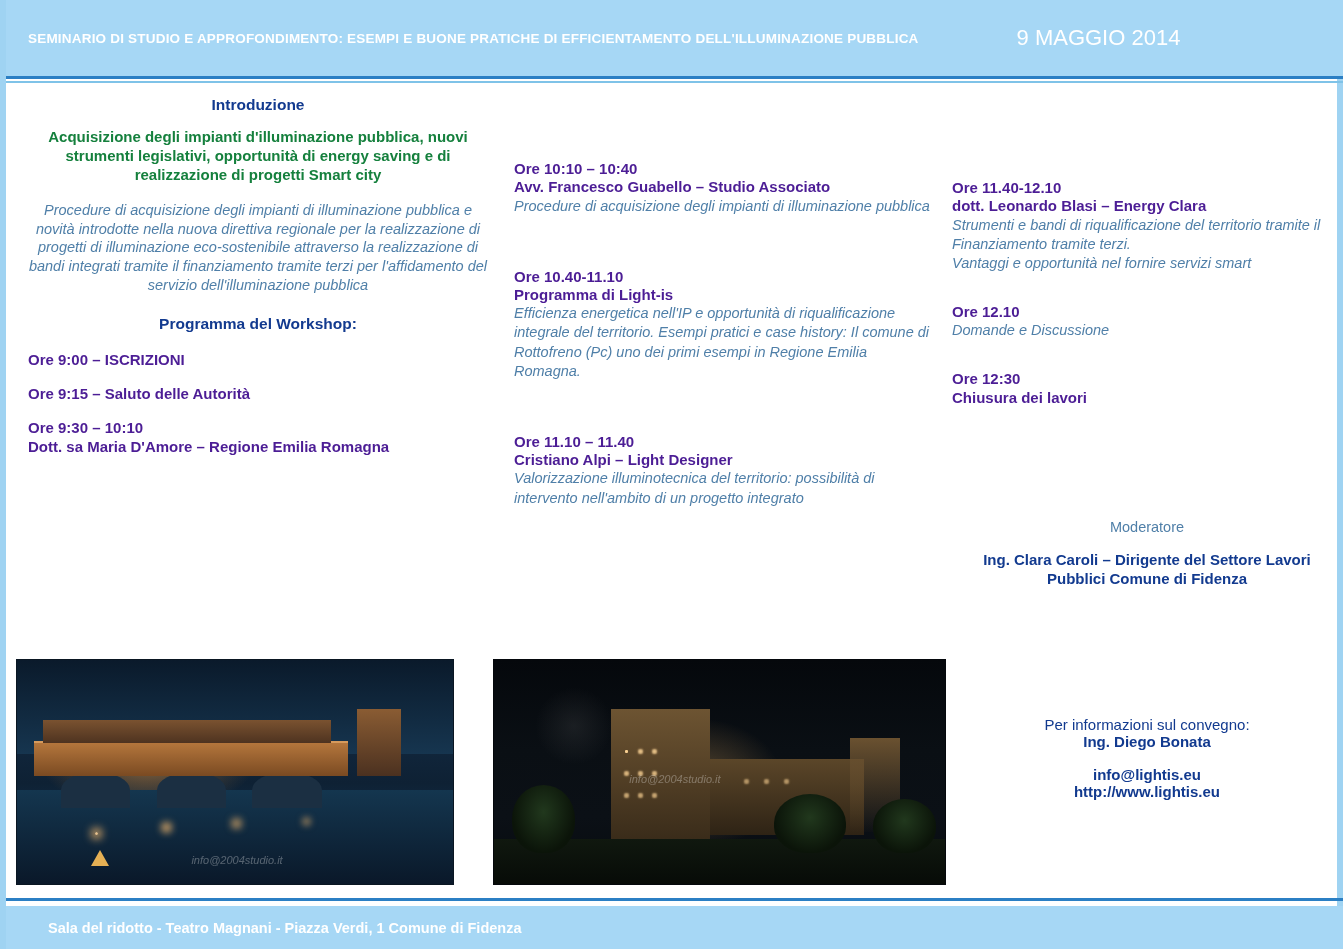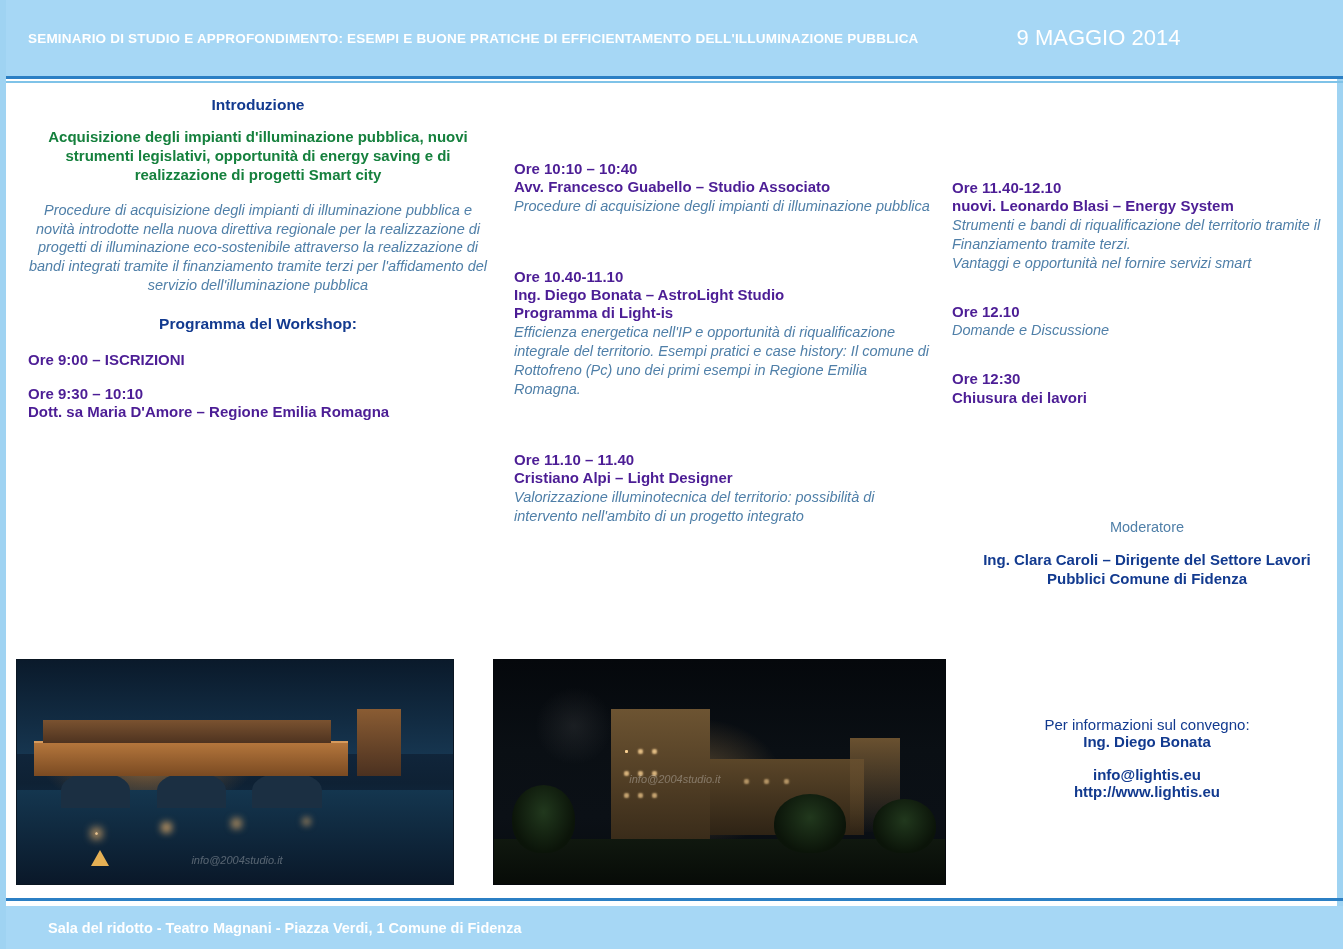"nuovi. Leonardo Blasi – Energy" p.item-line { text: nuovi. Leonardo Blasi – Energy System -> dott. Leonardo Blasi – Energy Clara }
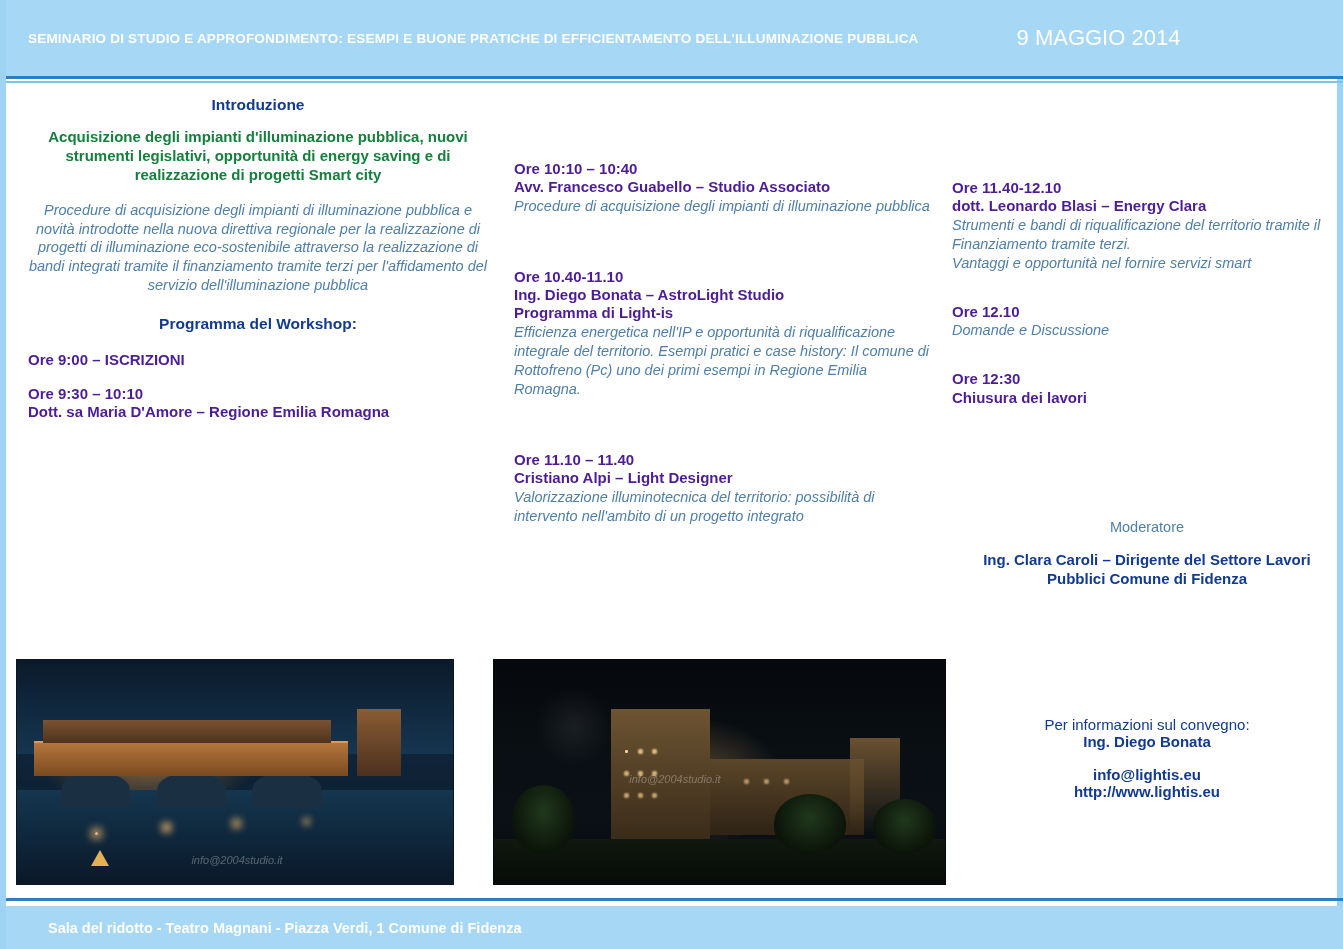"Ing. Diego Bonata – AstroLight" p.item-line { html: <p>Ing. Diego Bonata – AstroLight Studio</p> -> none }
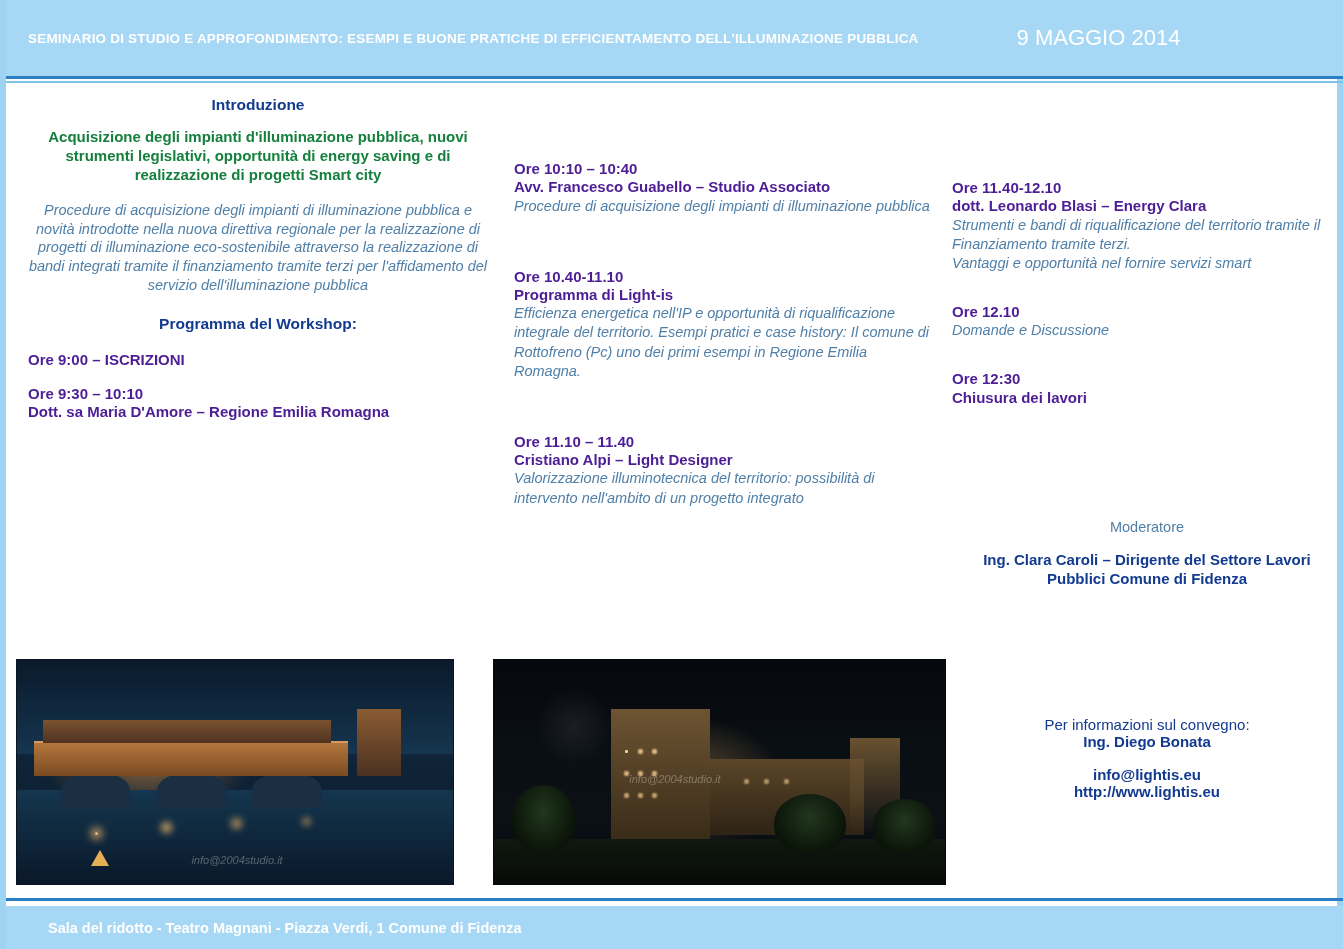"Ore 9:15 – Saluto delle" div.item { html: none -> <div> <p>Ore 9:15 – Saluto delle Autorità</p> </div> }
